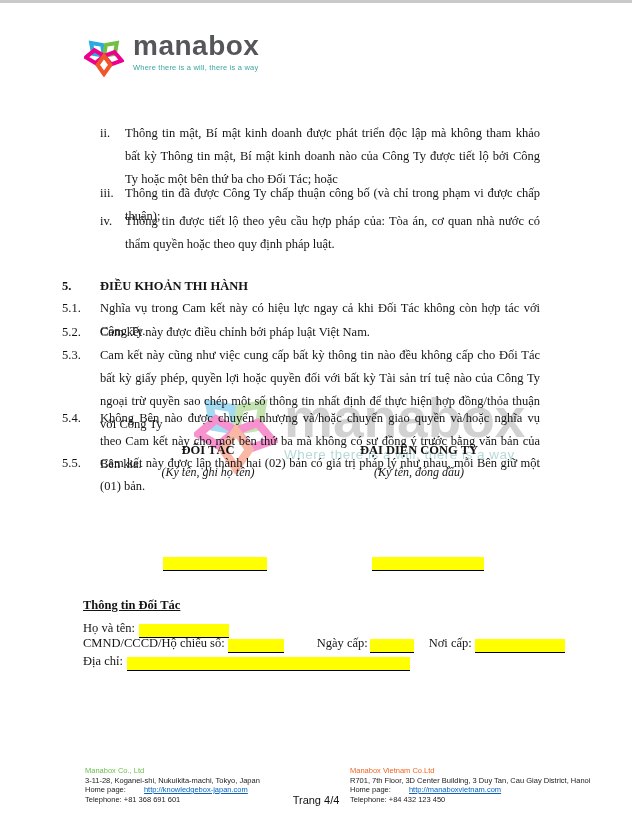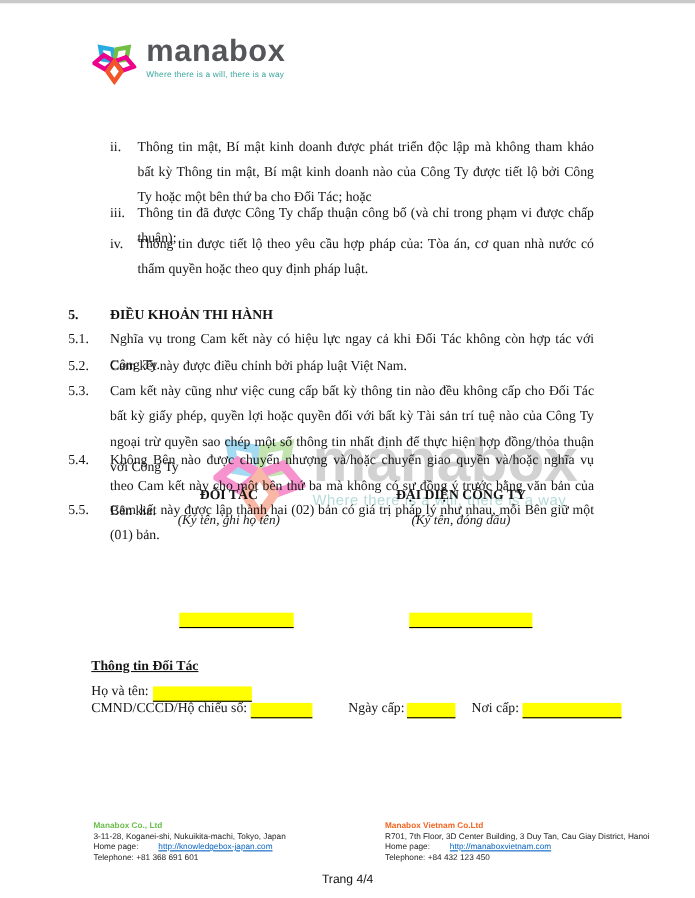"Địa chỉ:" div.abs { html: none -> <div> <span>Địa chỉ:</span> <span></span> </div> }
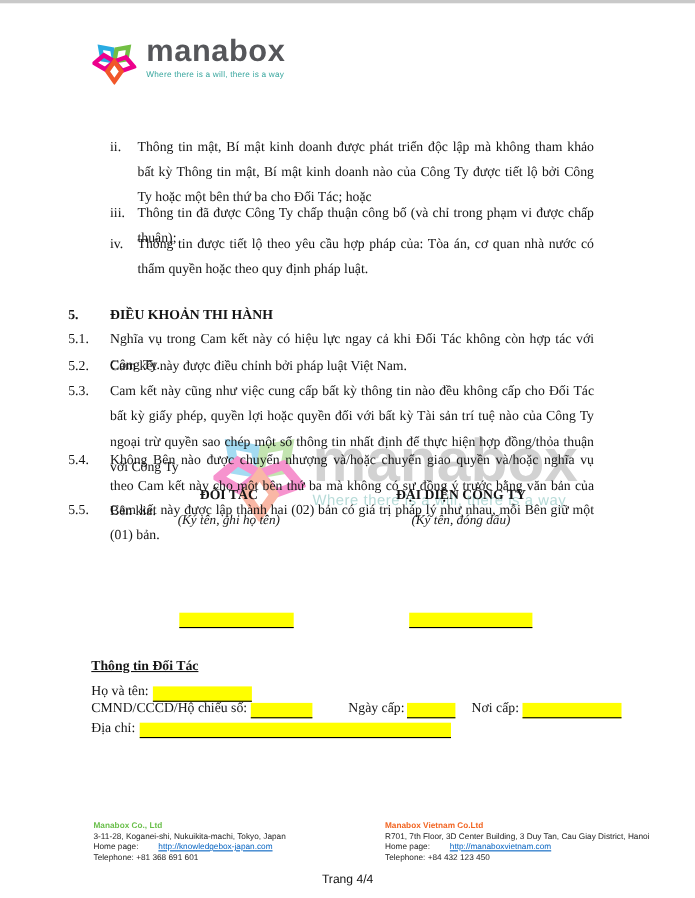"Manabox Co., Ltd" .f-name { font-weight: 700 -> 400; margin-top: none -> 20px }
